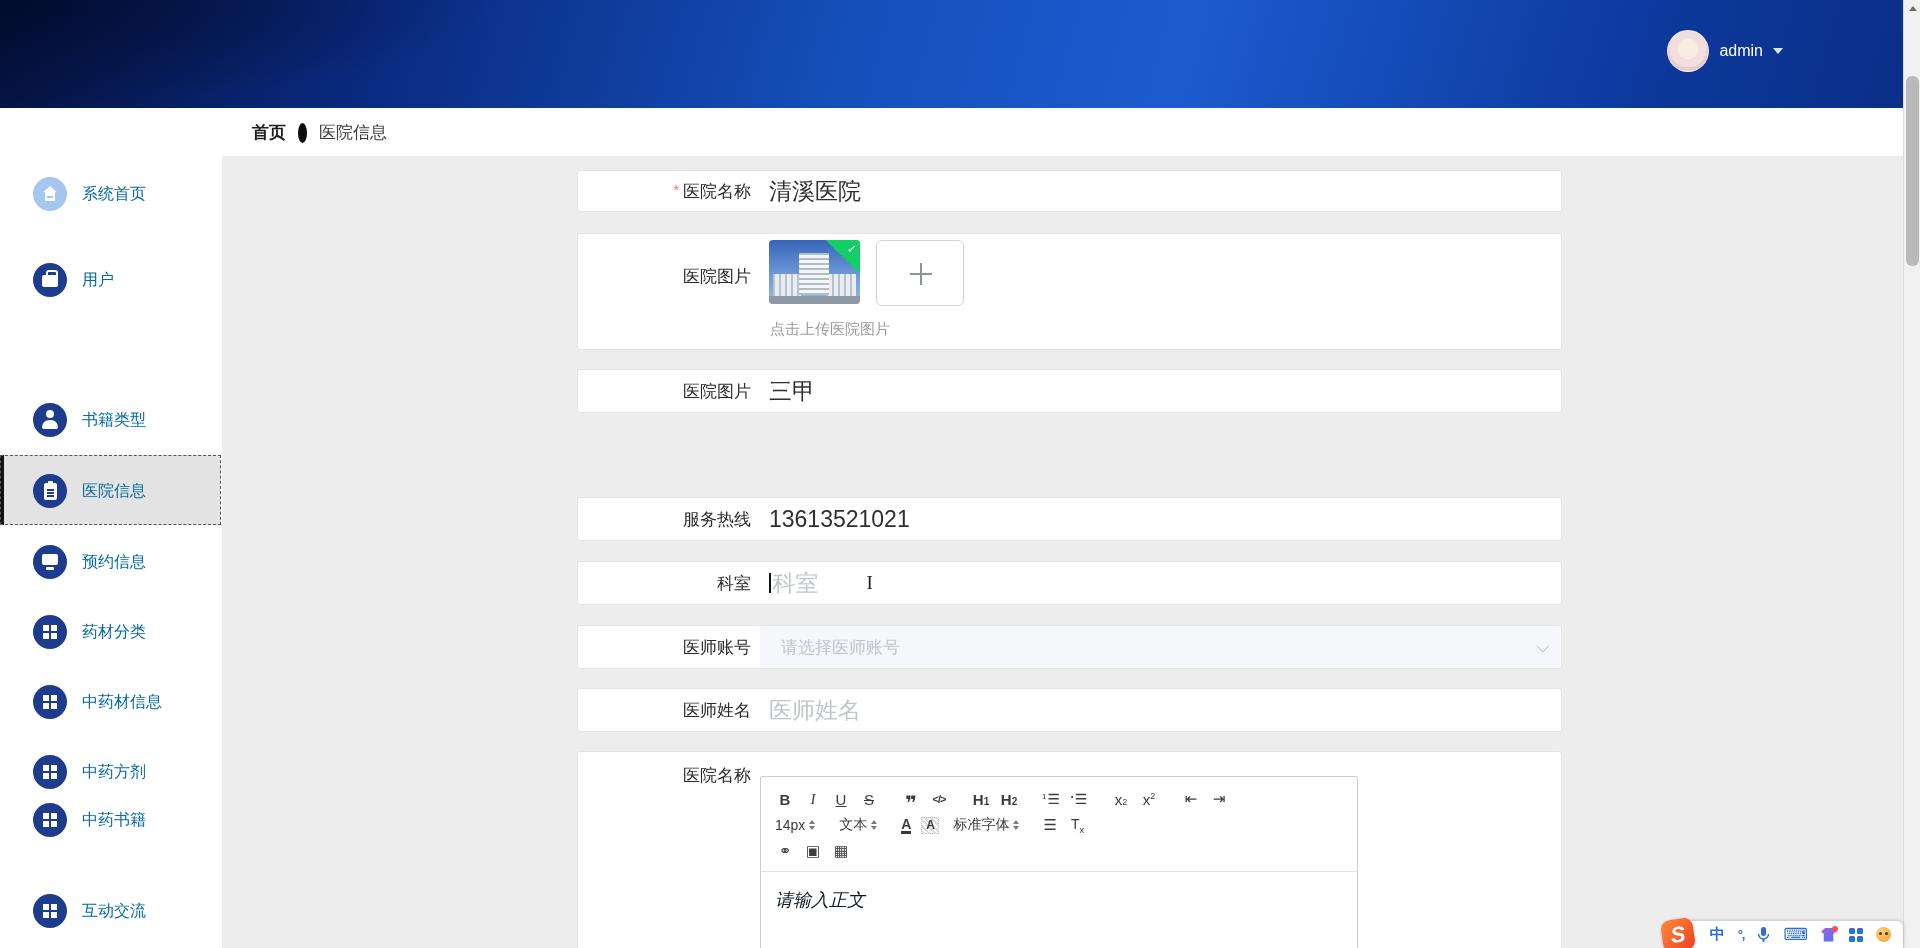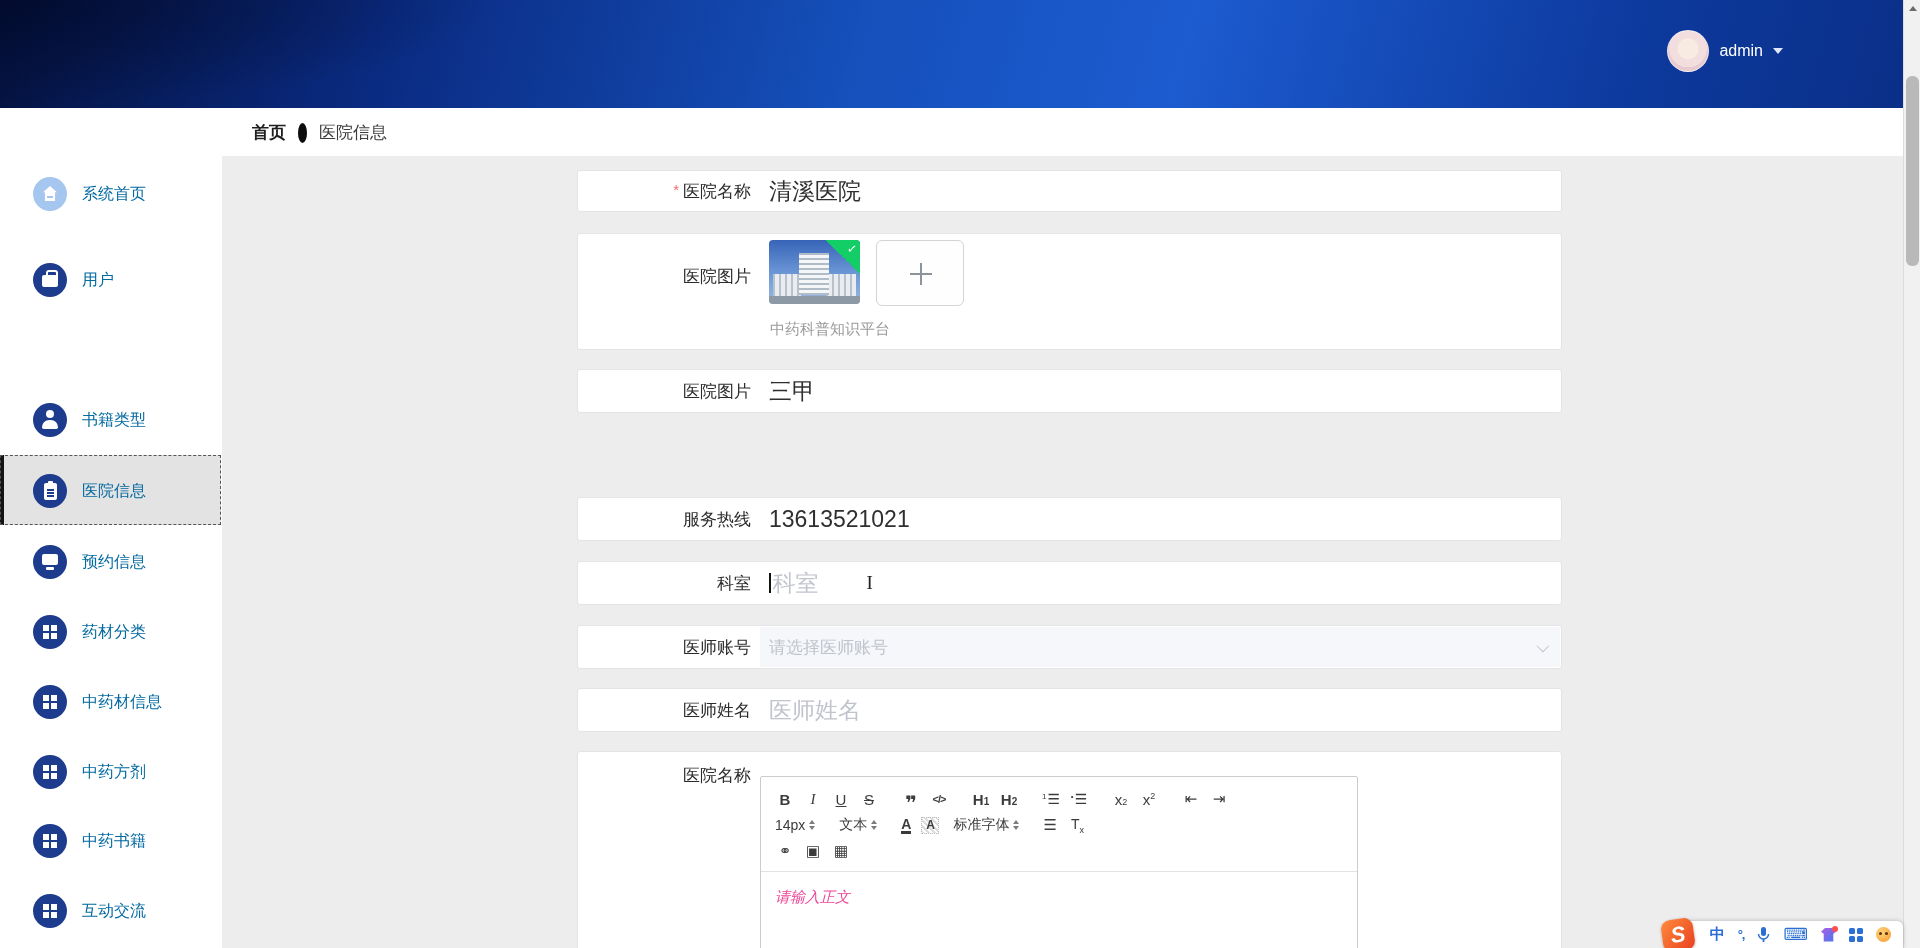"中药科普知识平台" div.upload-hint { text: 中药科普知识平台 -> 点击上传医院图片 }
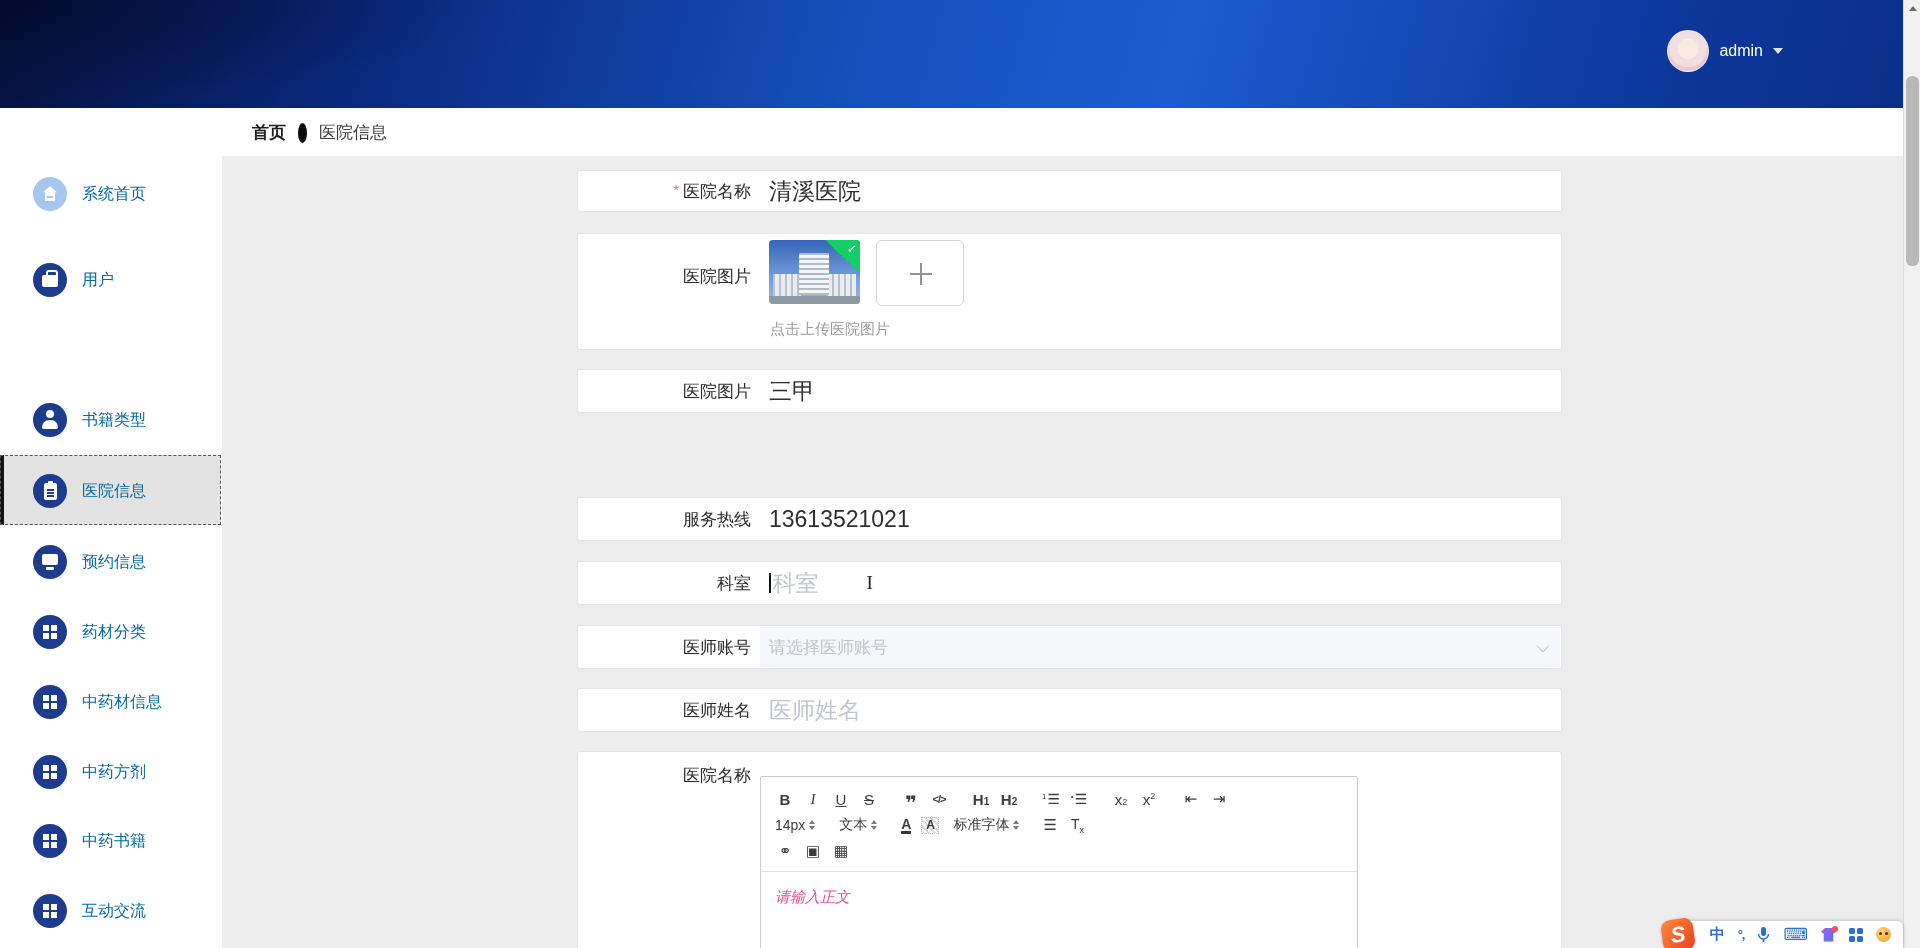"请选择医师账号" .selectfill .ph { margin-left: 9px -> 21px }
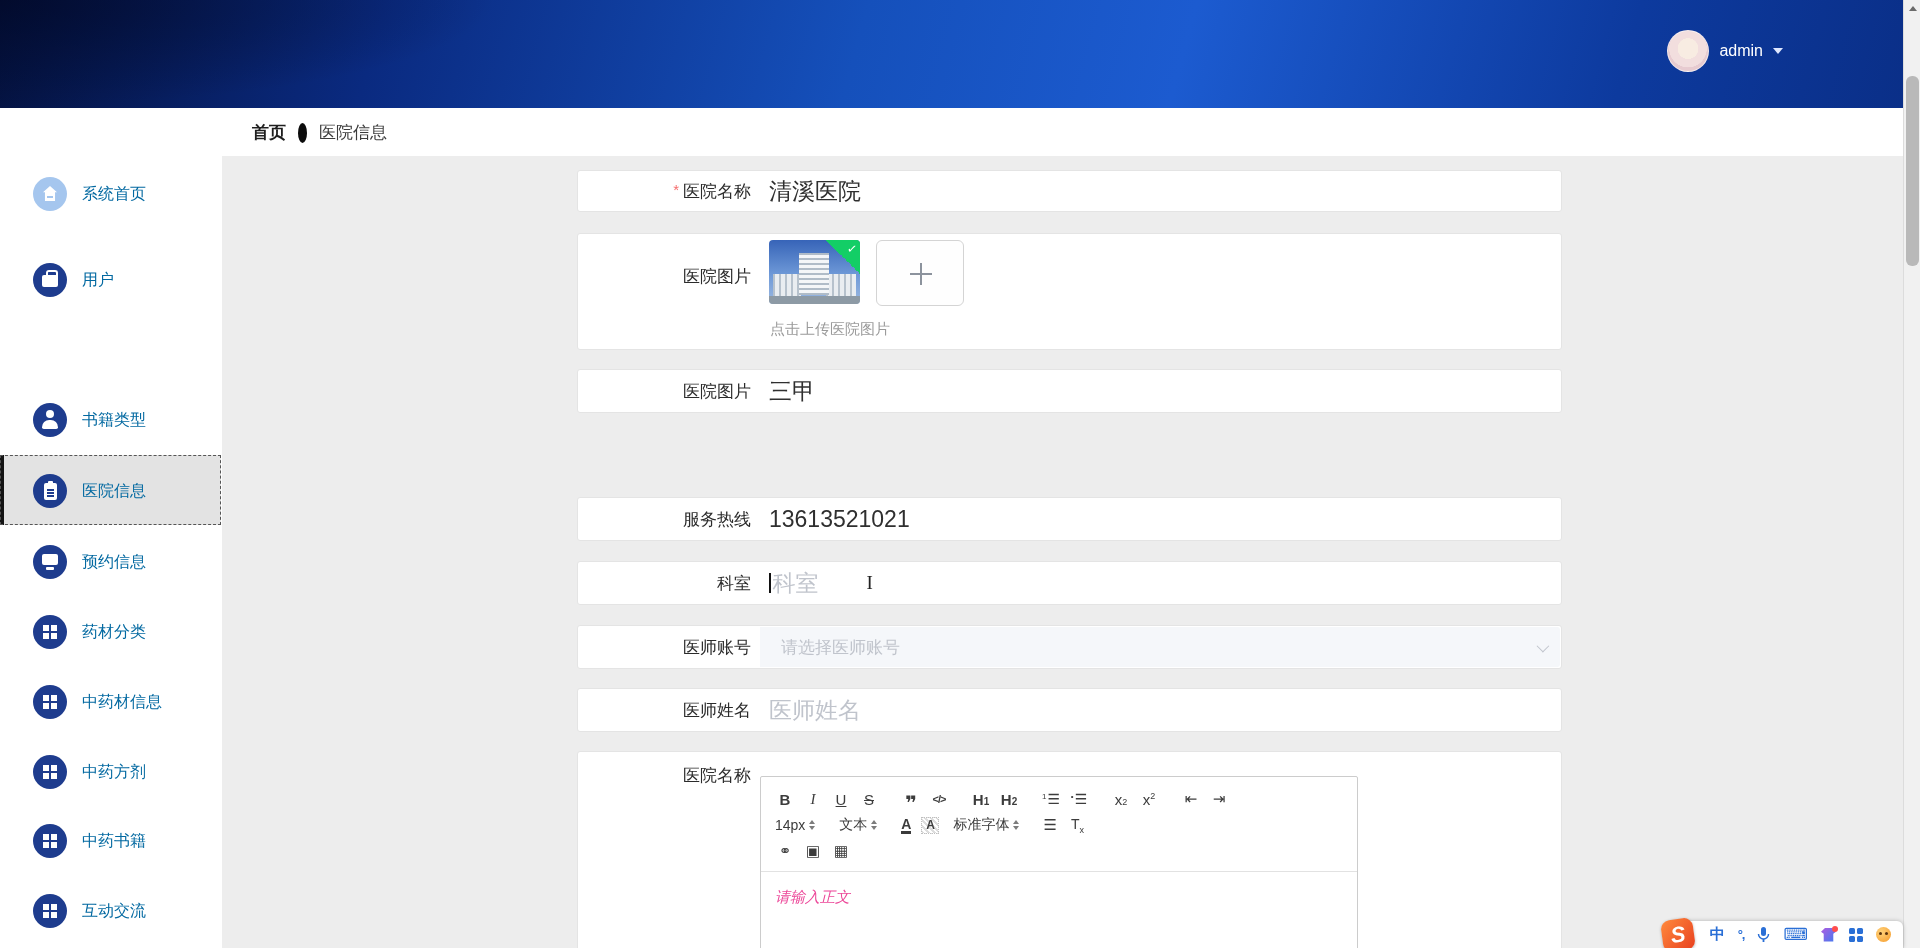"中药书籍" .n10 { top: 711px -> 690px }
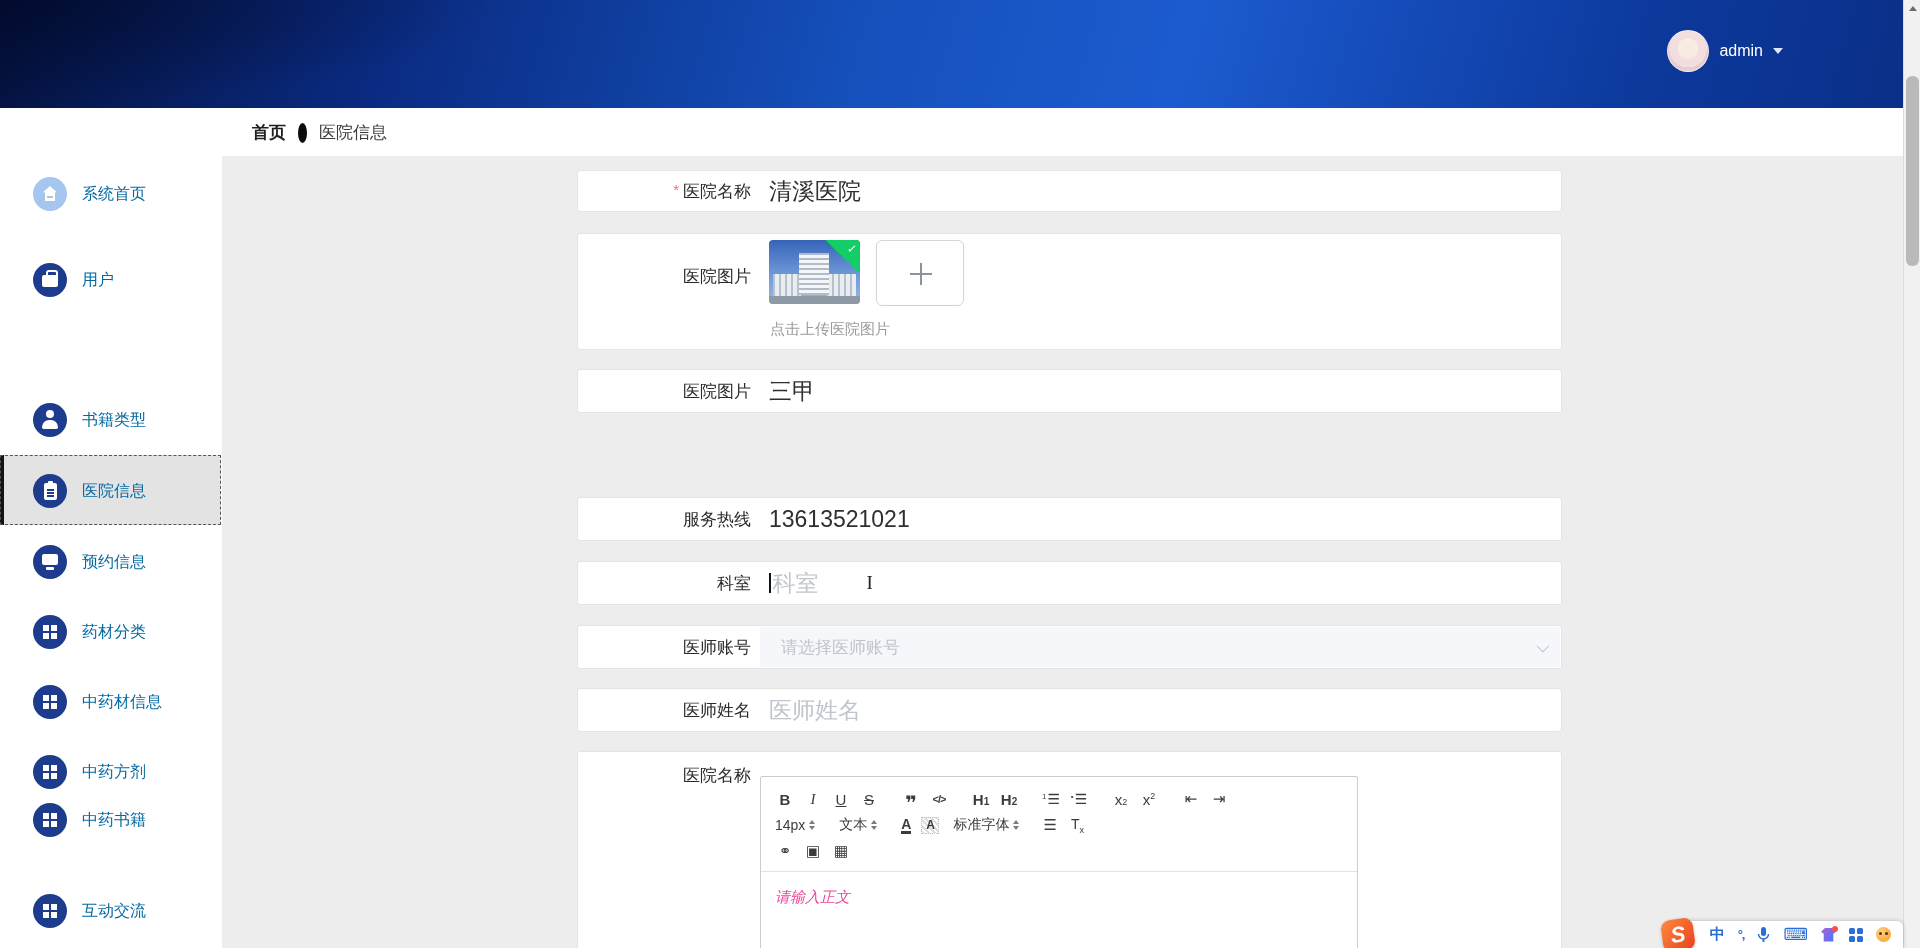"请输入正文" .body-area { color: #ec4899 -> #0f172a; font-size: 15px -> 18px }
